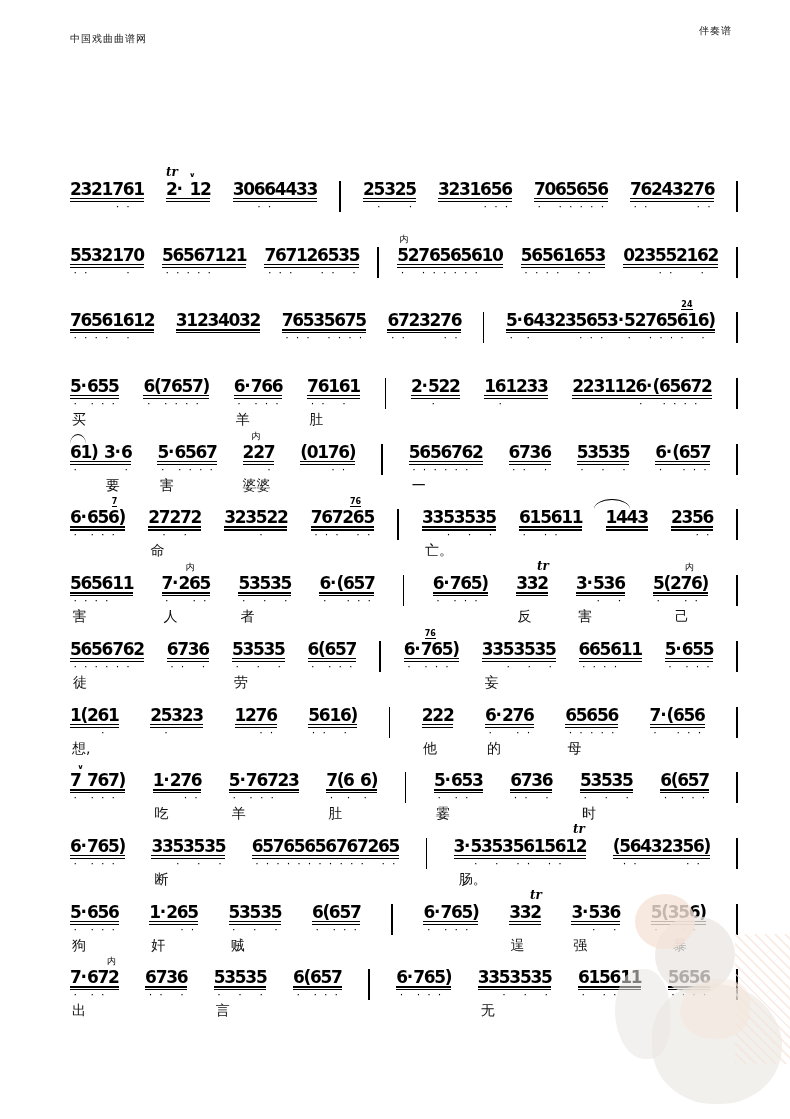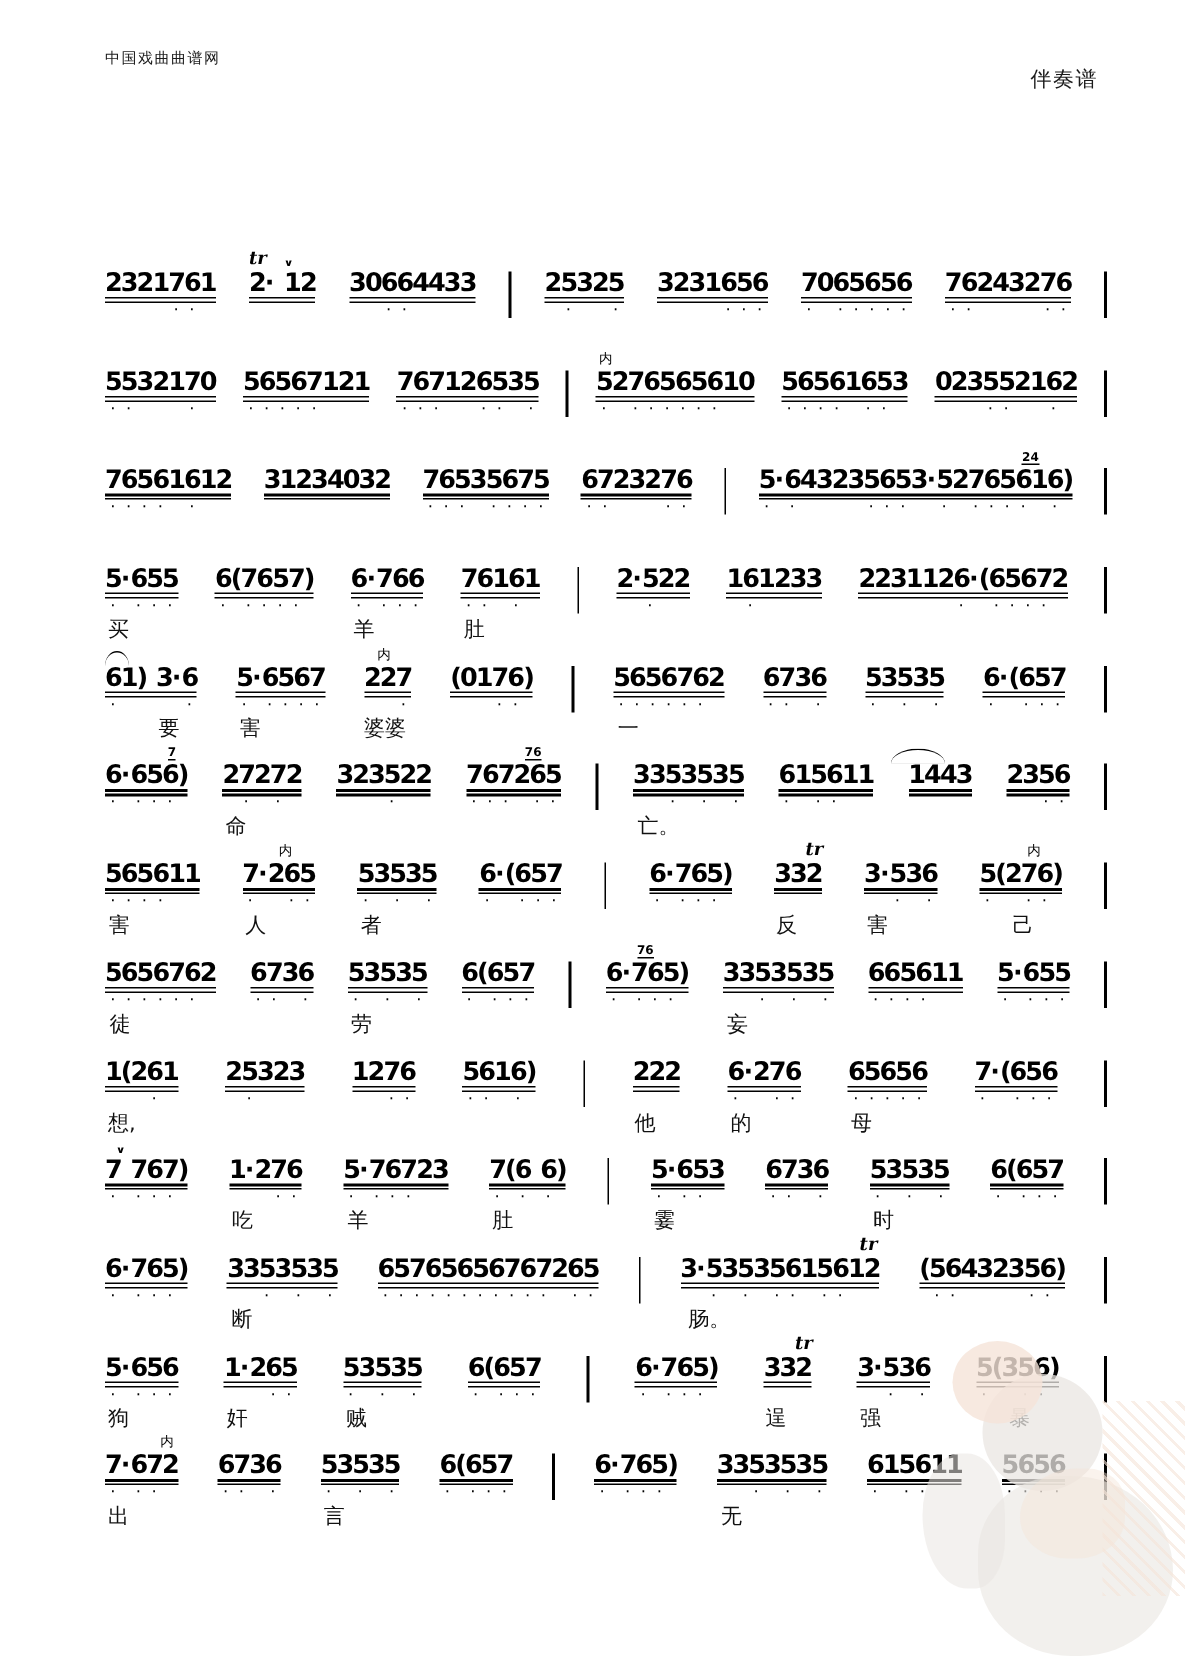"伴奏谱" .hdr-right { font-size: 14px -> 10px; top: 44px -> 24px }
